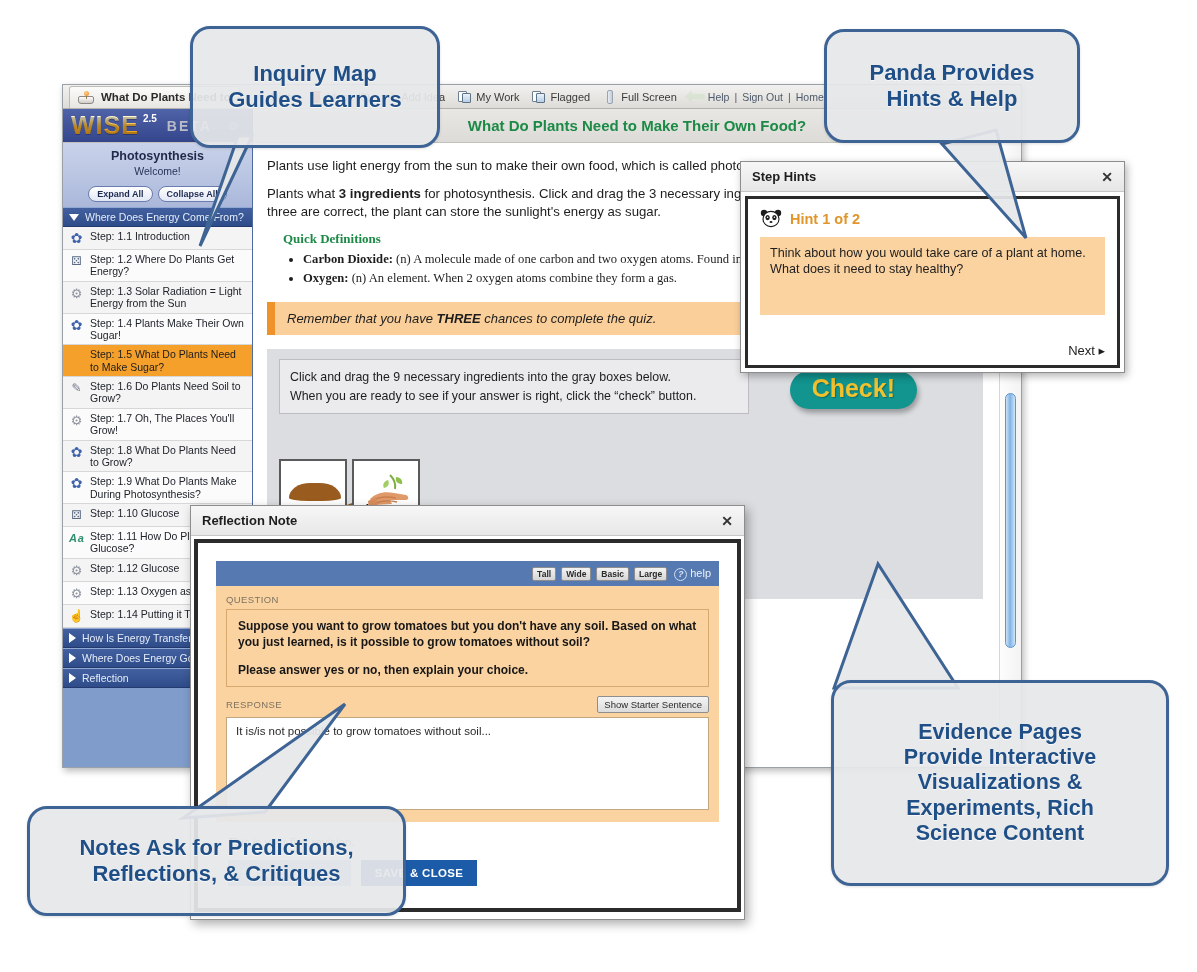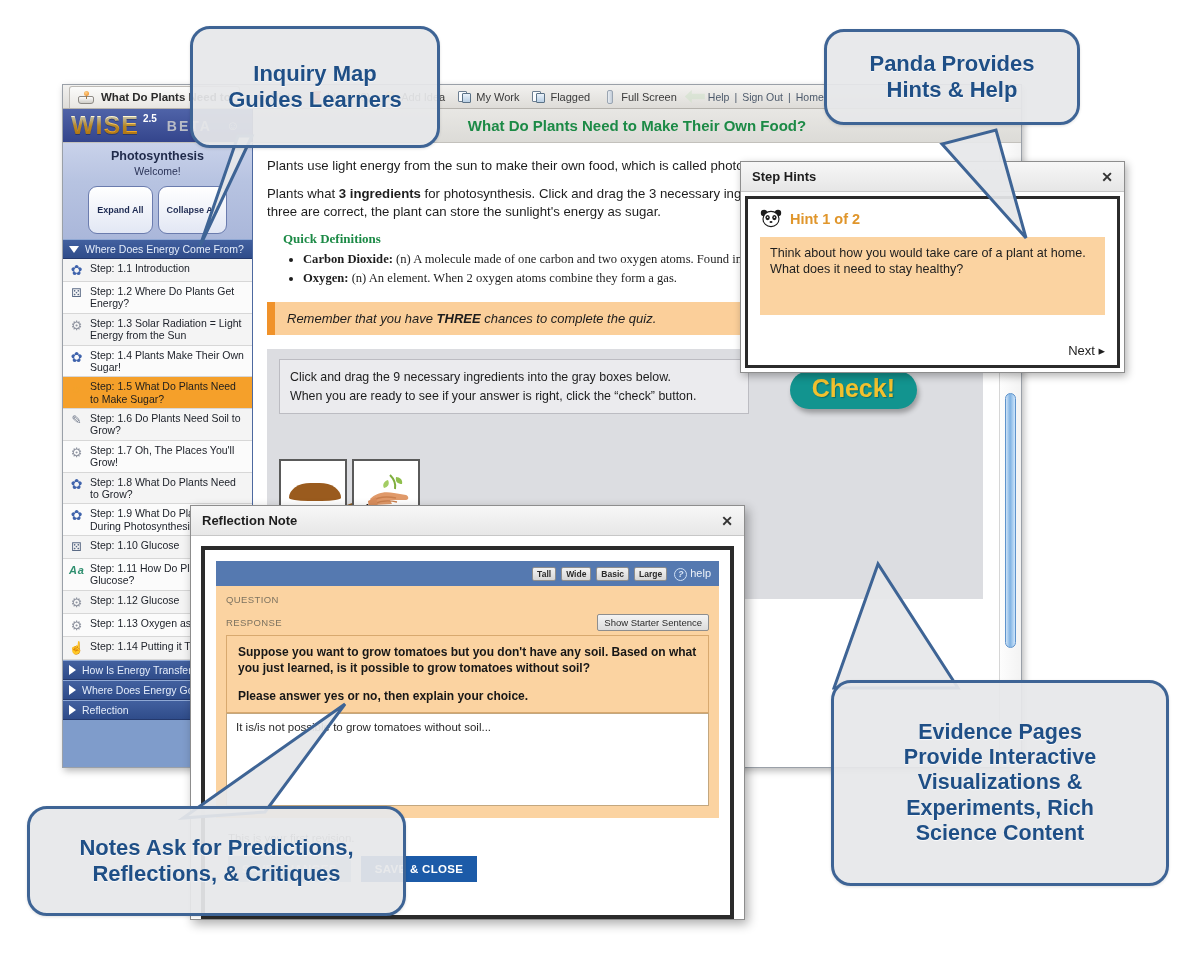"Panda Provides" #callout-panda { height: 96px -> 114px }
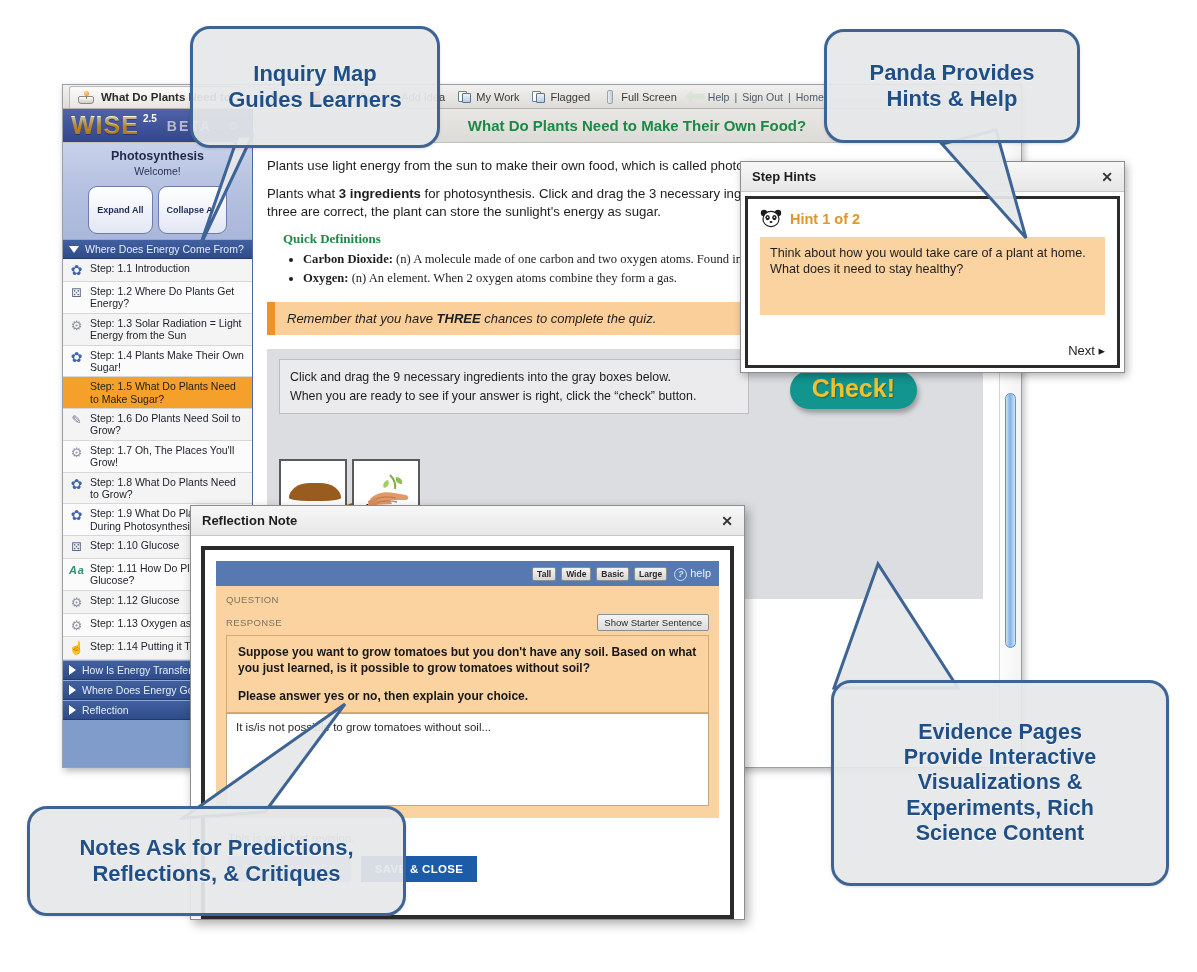"Expand All" .sb-btn { padding: 18px 8px -> 2px 8px }
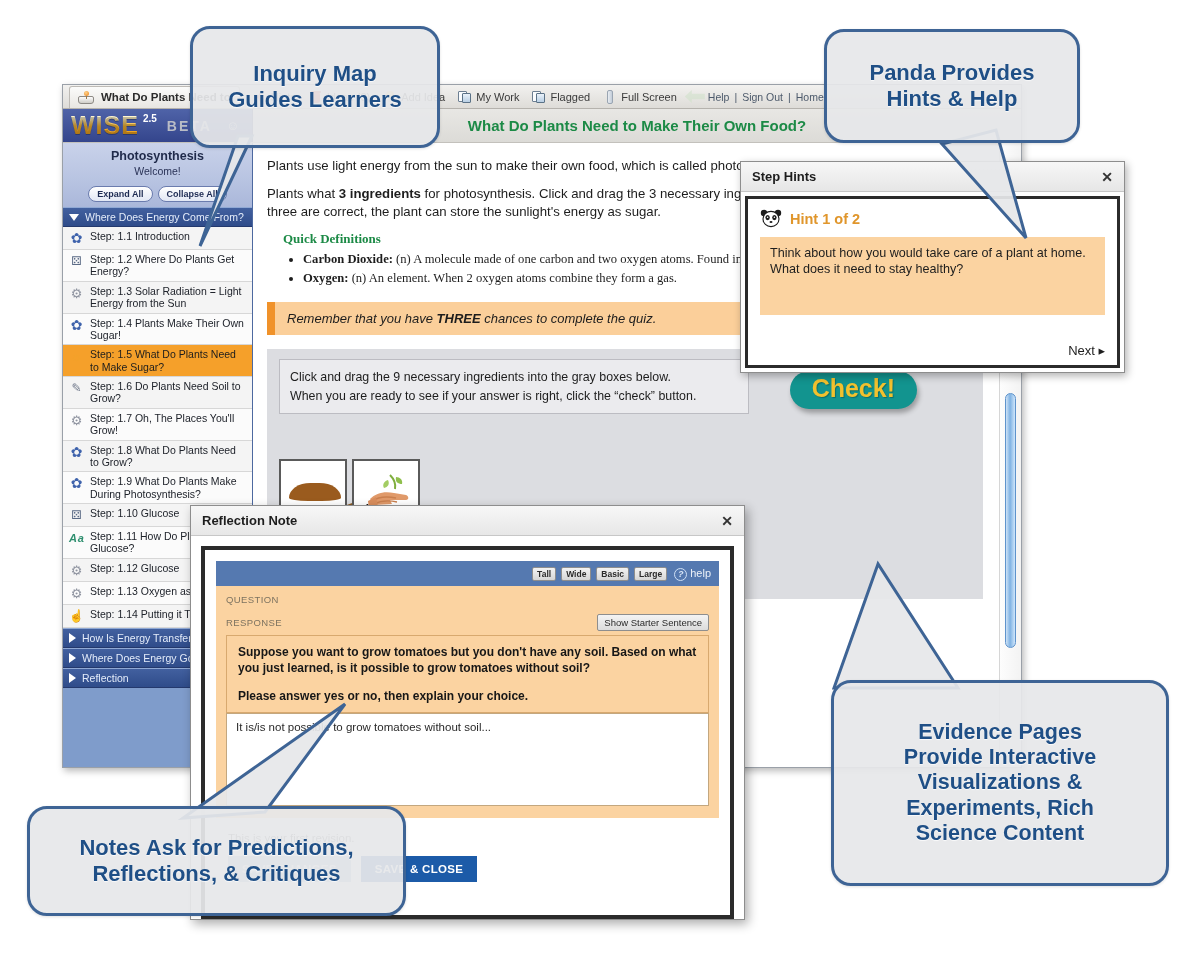"Tall" #note-inner { margin: 10px -> 3px; padding: 11px -> 18px }
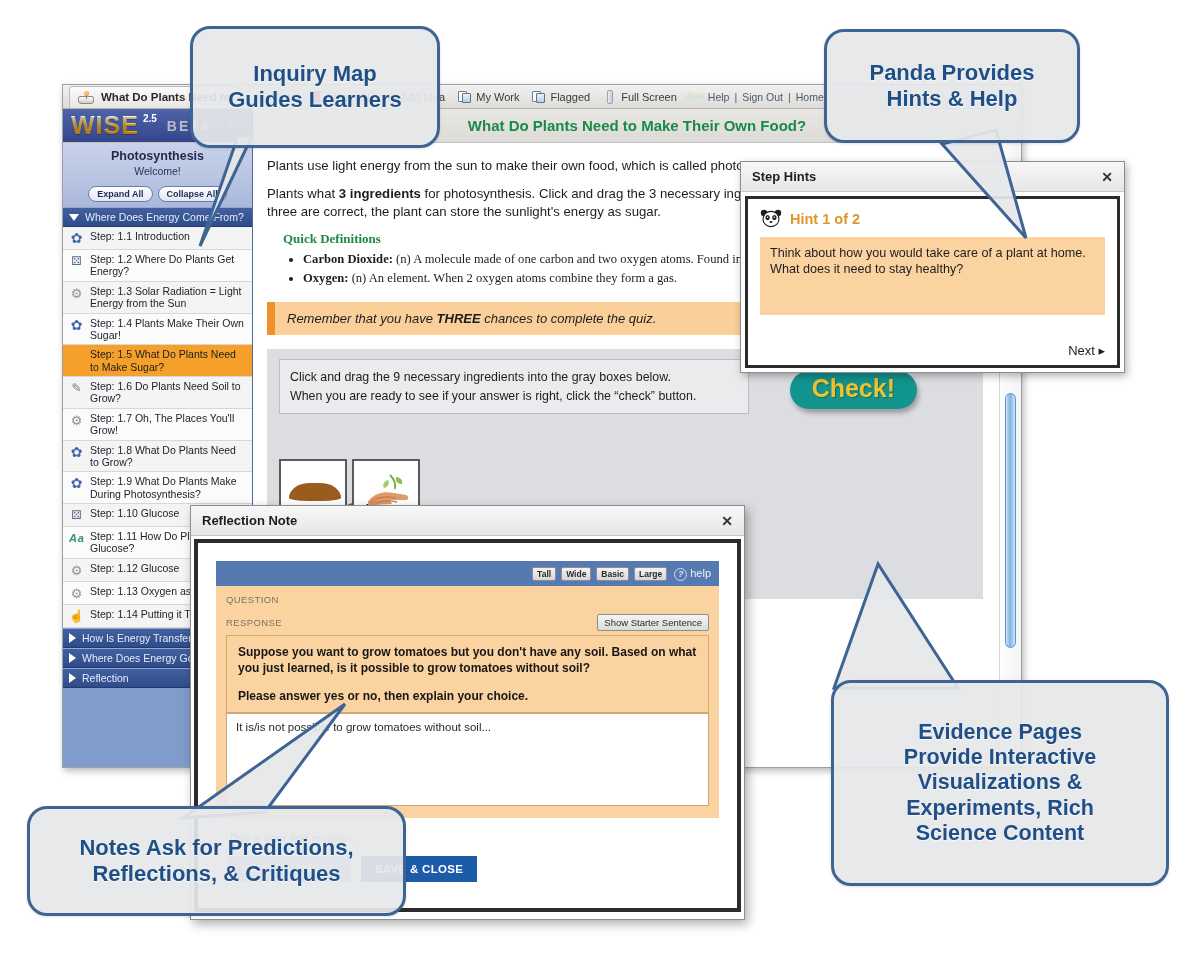"RESPONSE" div { order: before "Suppose you want to grow" -> after "Suppose you want to grow" }
